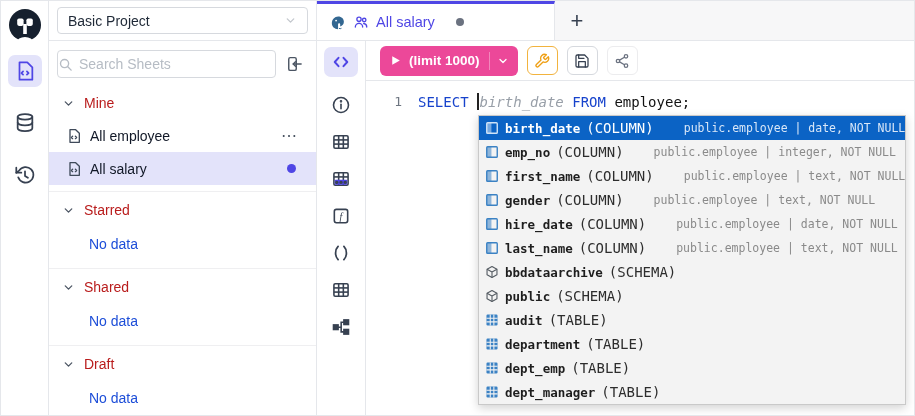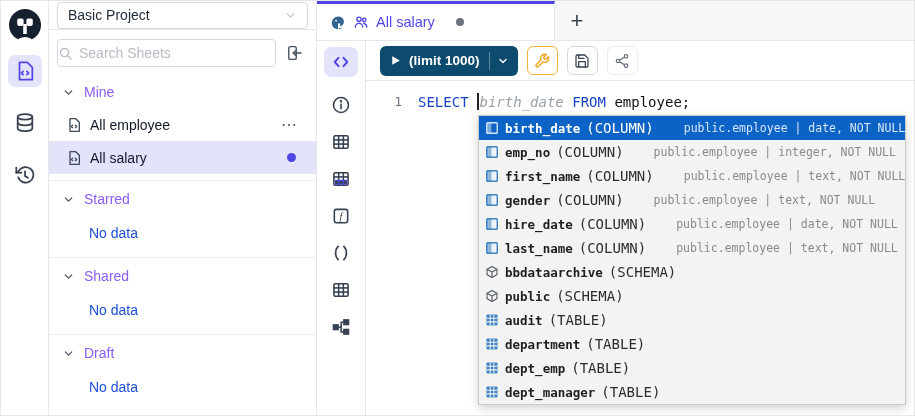"Basic Project" .project-row { height: 29px -> 40px }
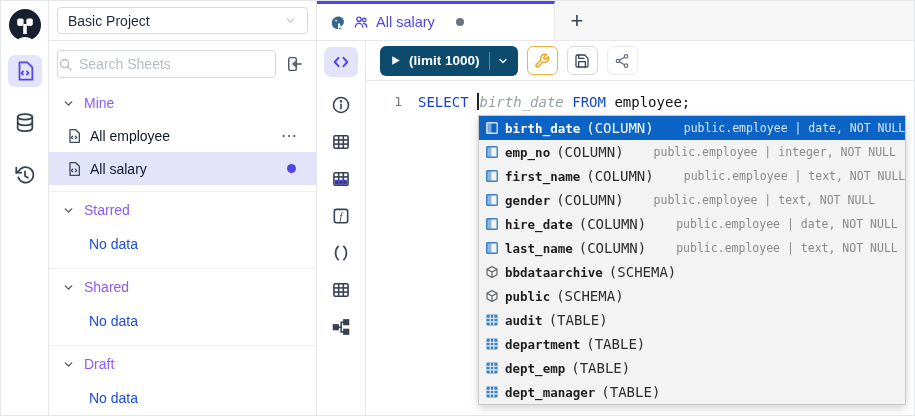"(limit 1000)" .run-btn { background: #0c4a6e -> #ec4899 }
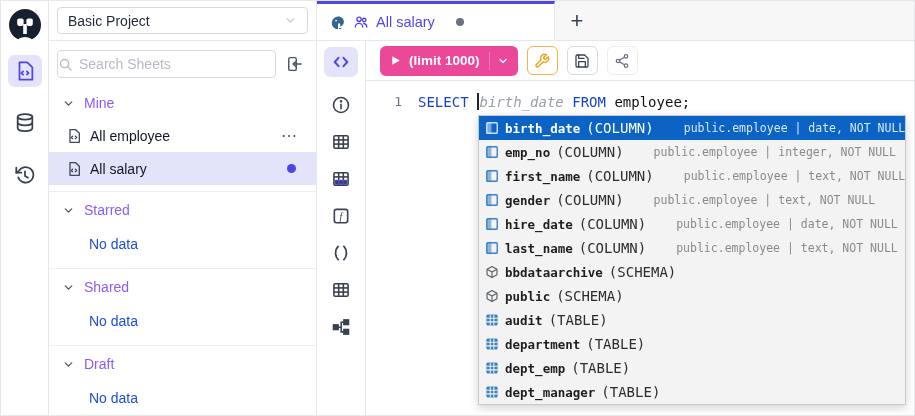"Mine" .tree-header { color: #8b5cf6 -> #b91c1c }
